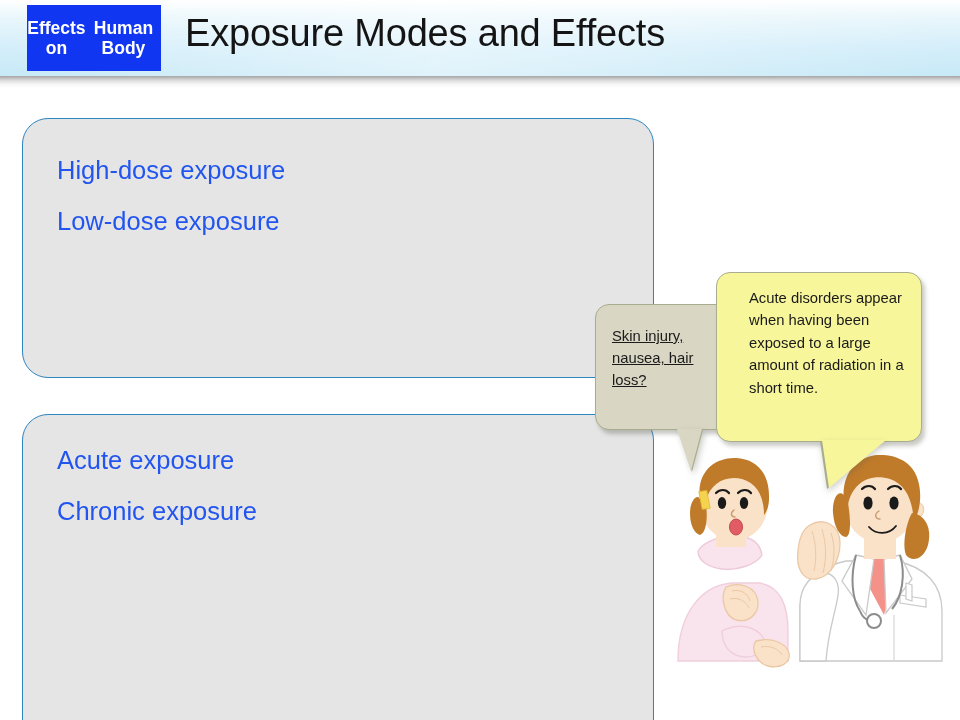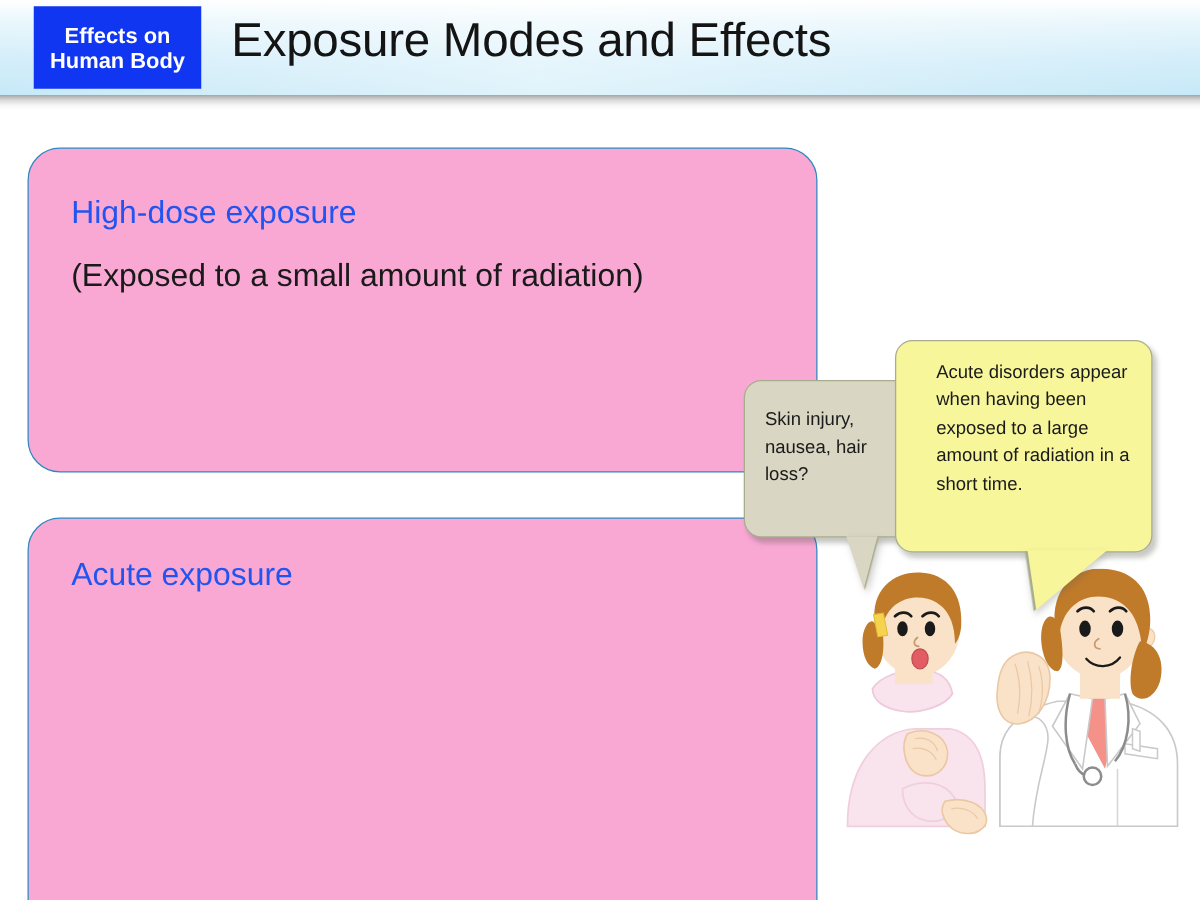"Effects on" .badge { flex-direction: column -> row }
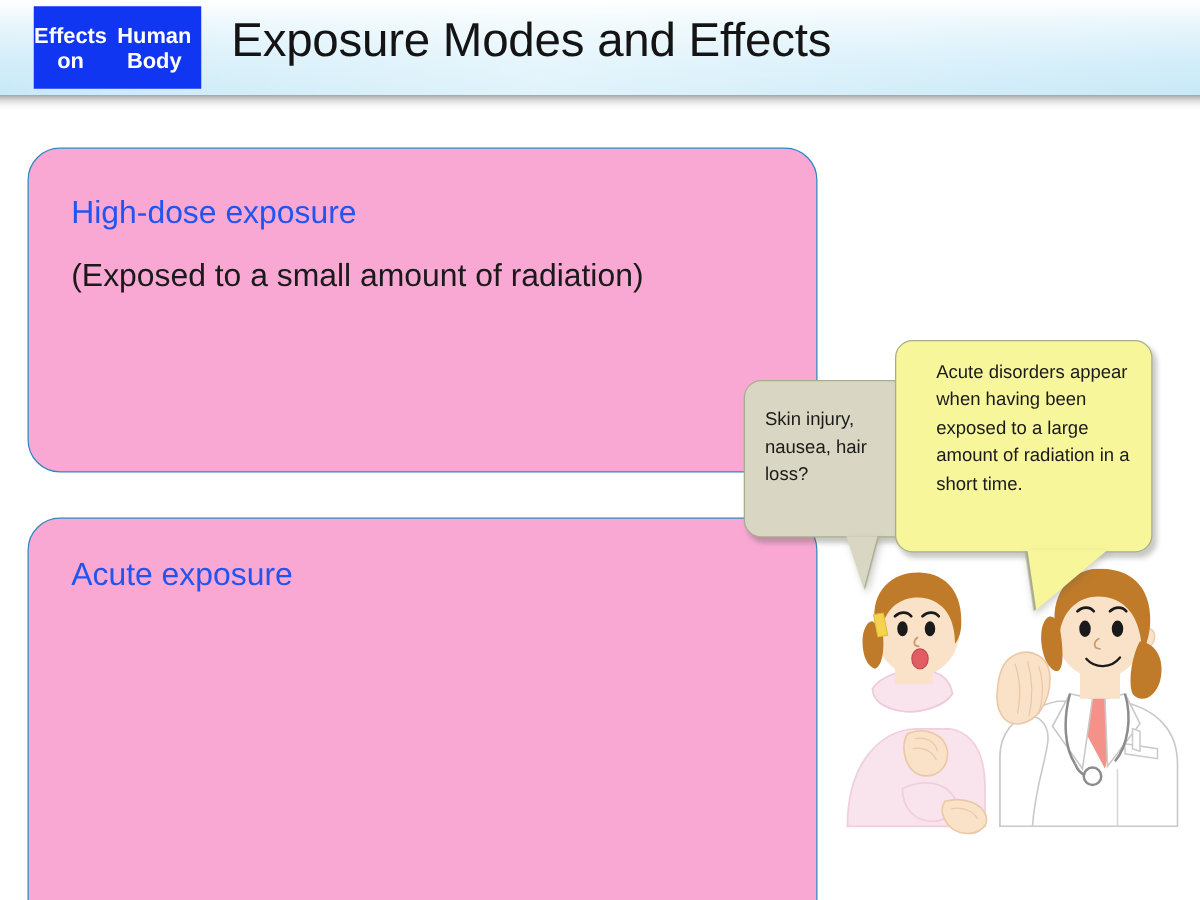"High-dose exposure" .content-box { background: #f9a8d4 -> #e5e5e5 }
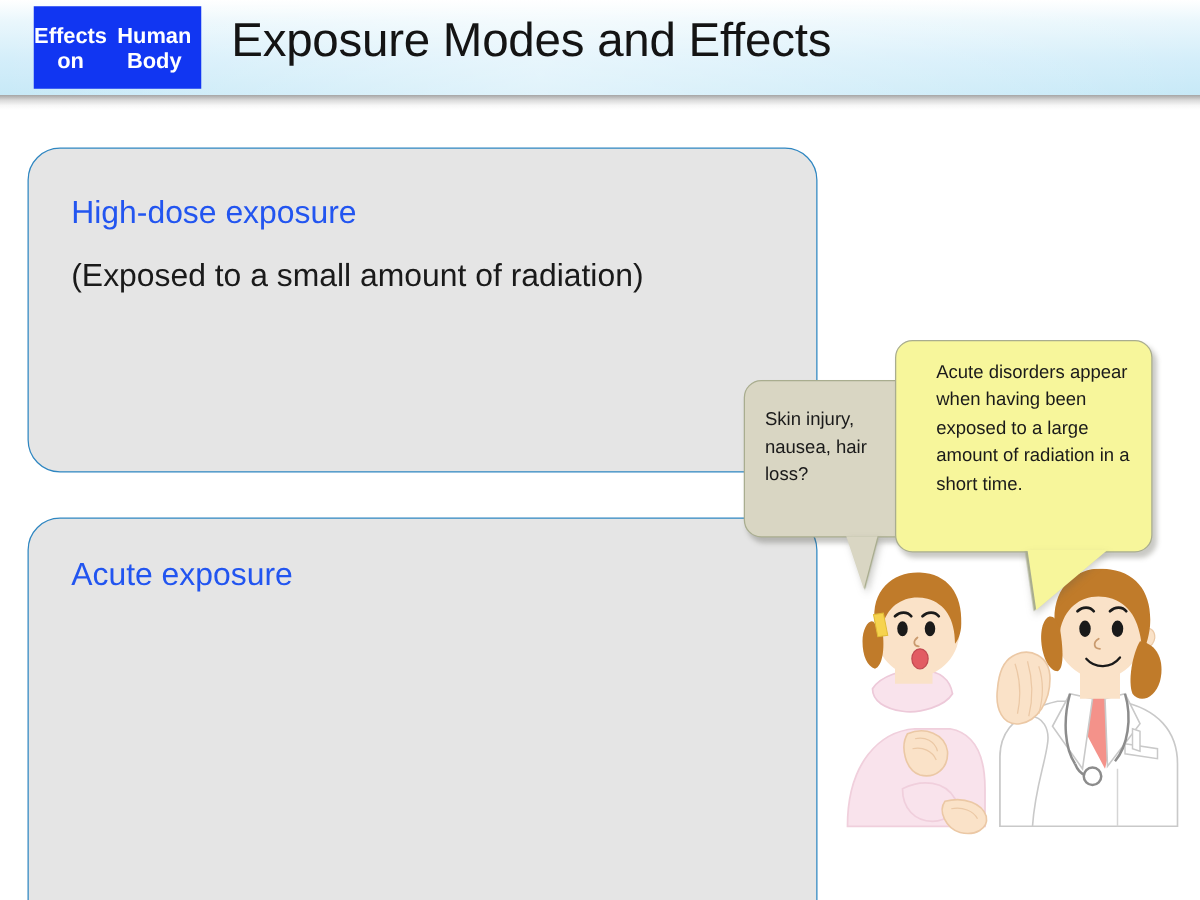"Low-dose exposure" div.term { html: none -> <div>Low-dose exposure</div> }
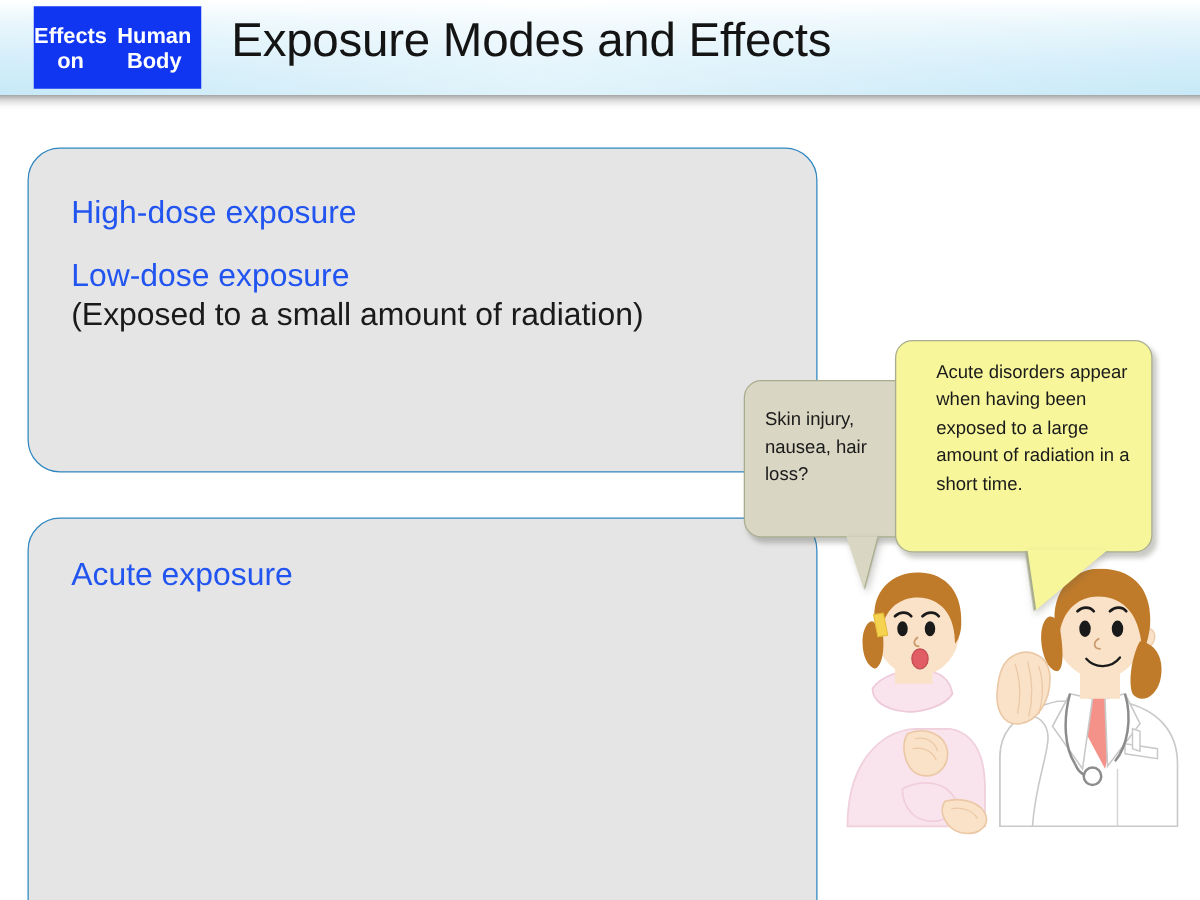"(Exposed to a small amount" div.desc { html: <div>(Exposed to a small amount of radiation)</div> -> none }
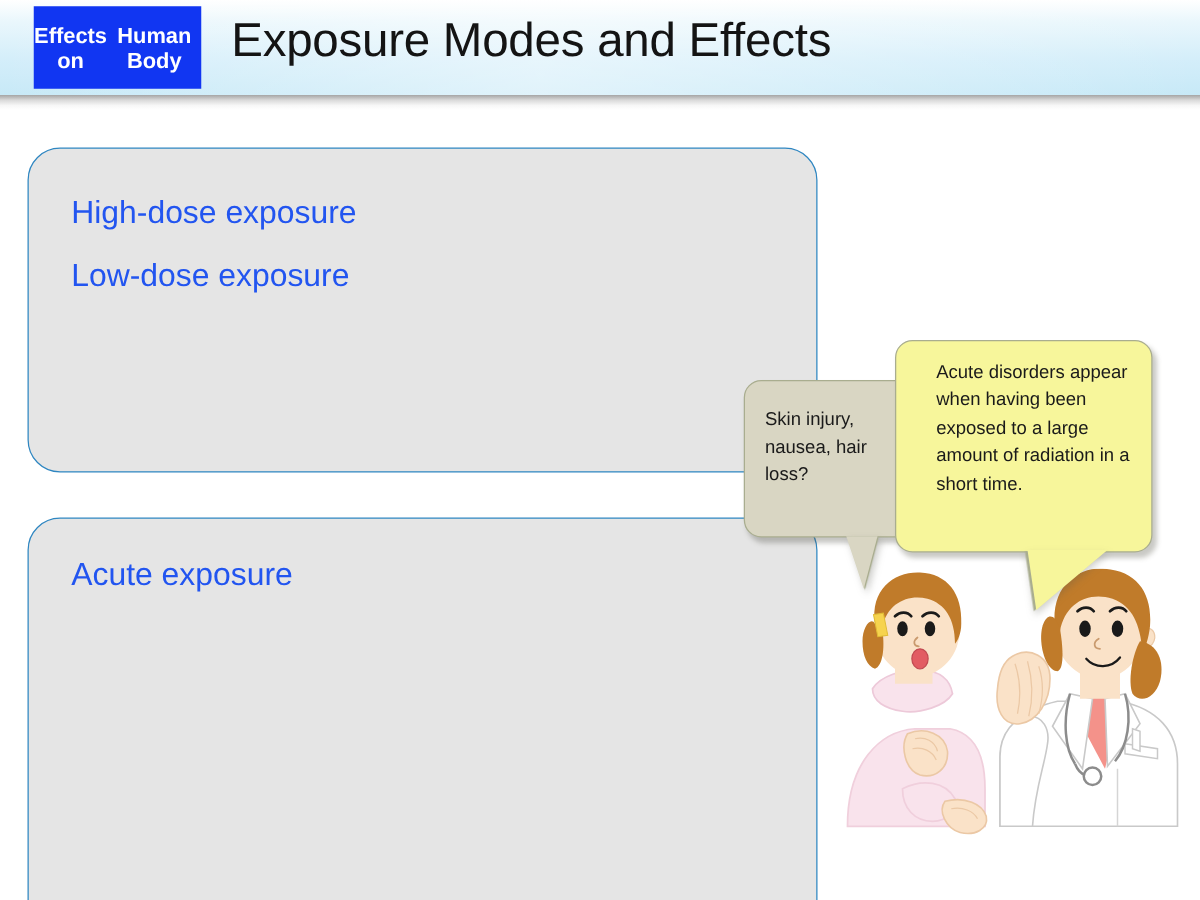"Skin injury, nausea, hair loss?" #bubble-gray { text-decoration: none -> underline }
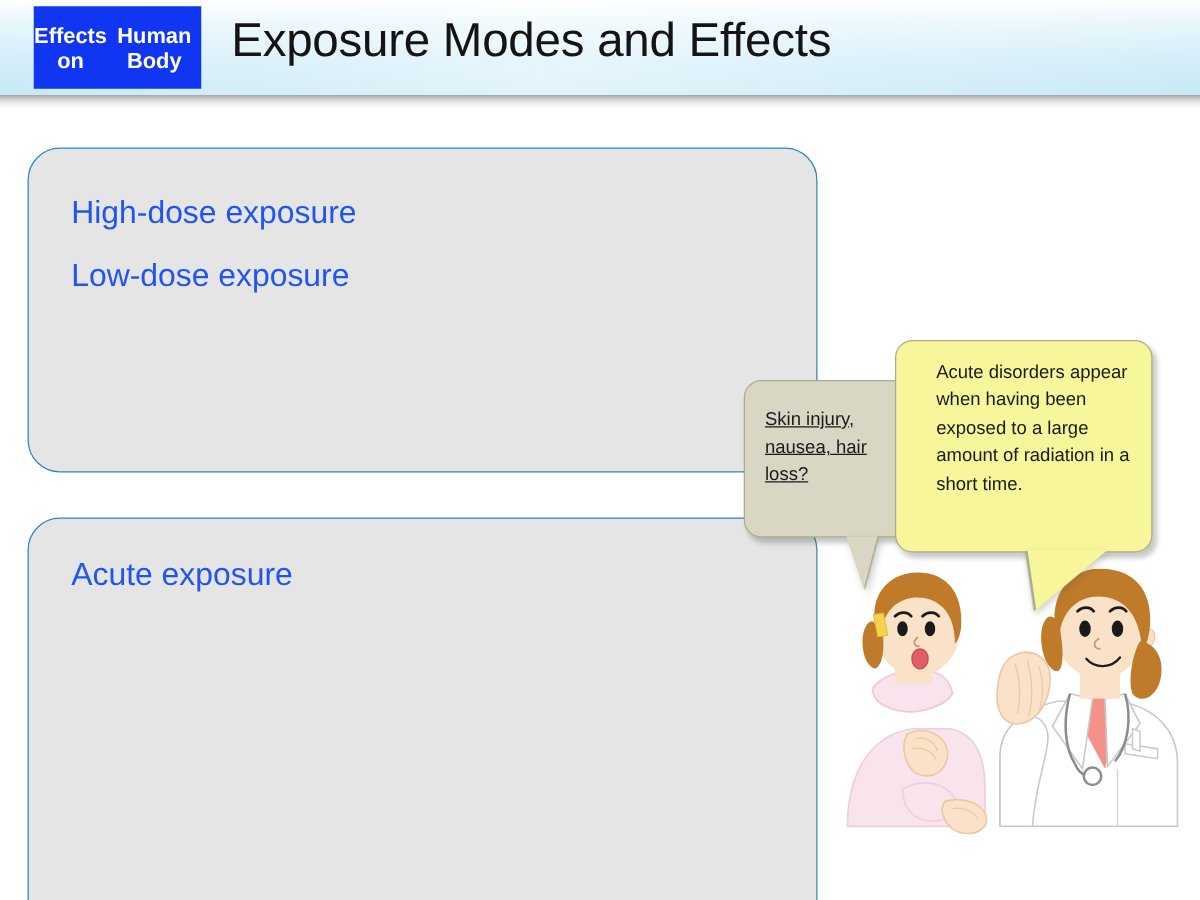"Chronic exposure" div.term { html: none -> <div>Chronic exposure</div> }
